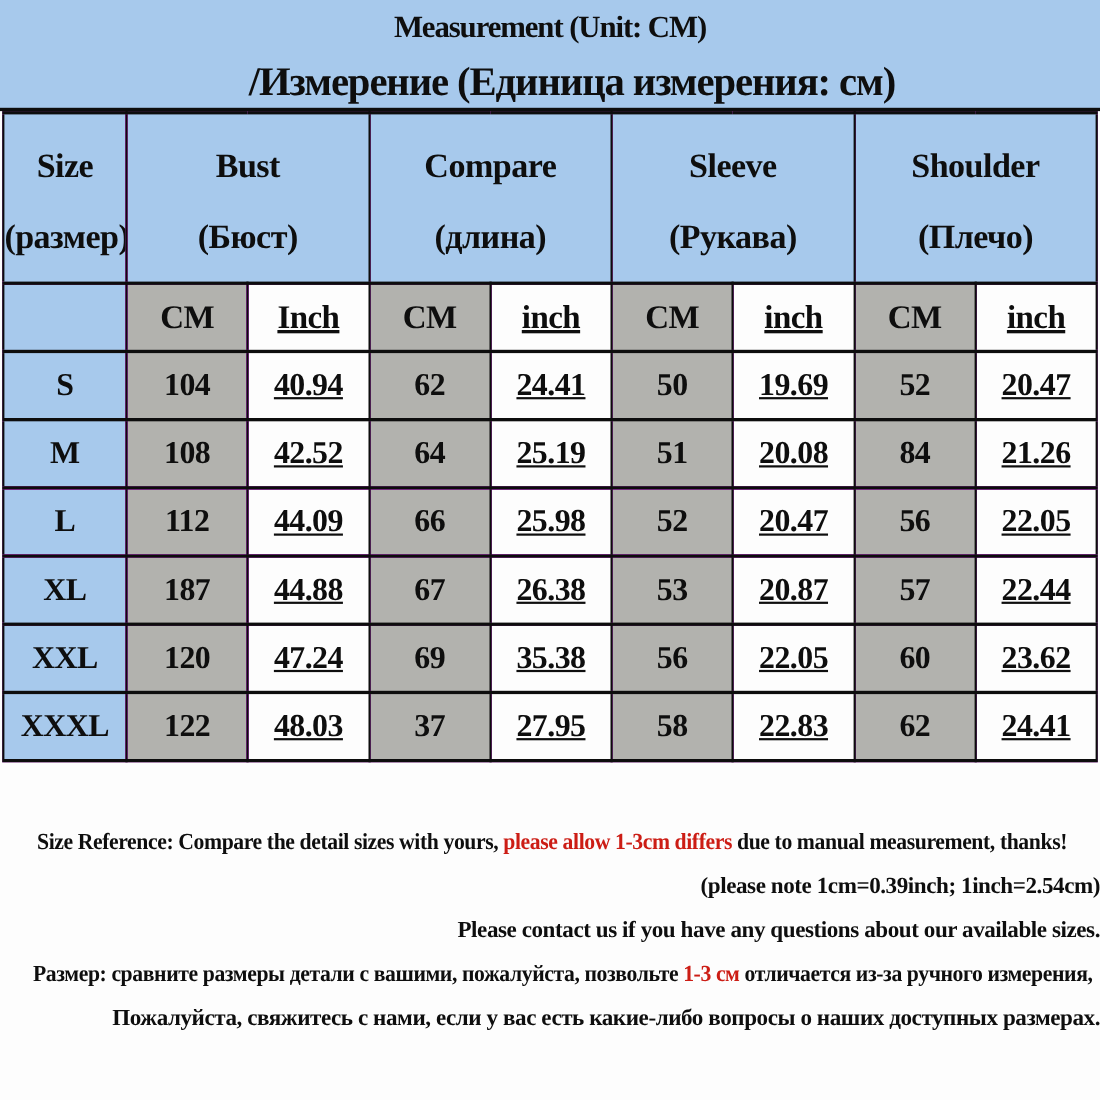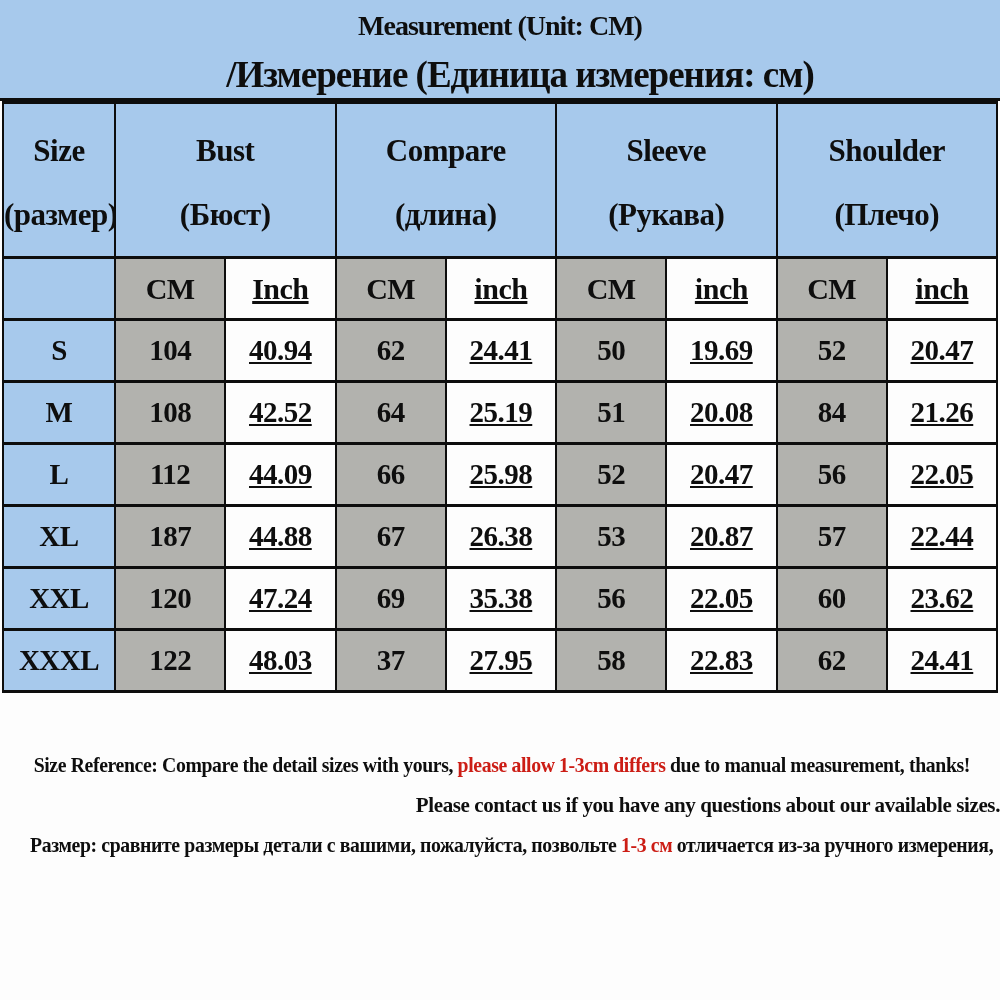"(please note 1cm=0.39inch; 1inch=2.54cm)" div.line { html: none -> <div>(please note 1cm=0.39inch; 1inch=2.54cm)</div> }
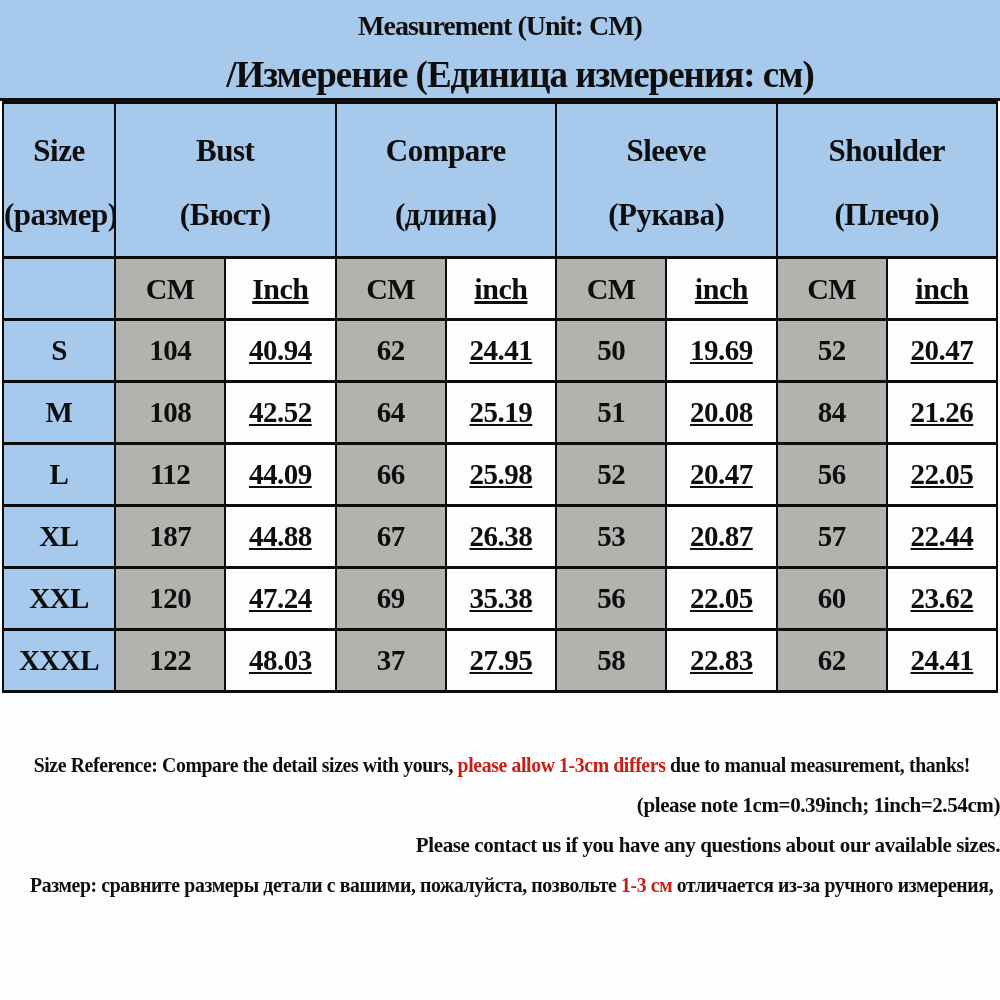"Пожалуйста, свяжитесь с нами, если" div.line { html: none -> <div>Пожалуйста, свяжитесь с нами, если у вас есть какие-либо вопросы о наших доступных размерах.</div> }
